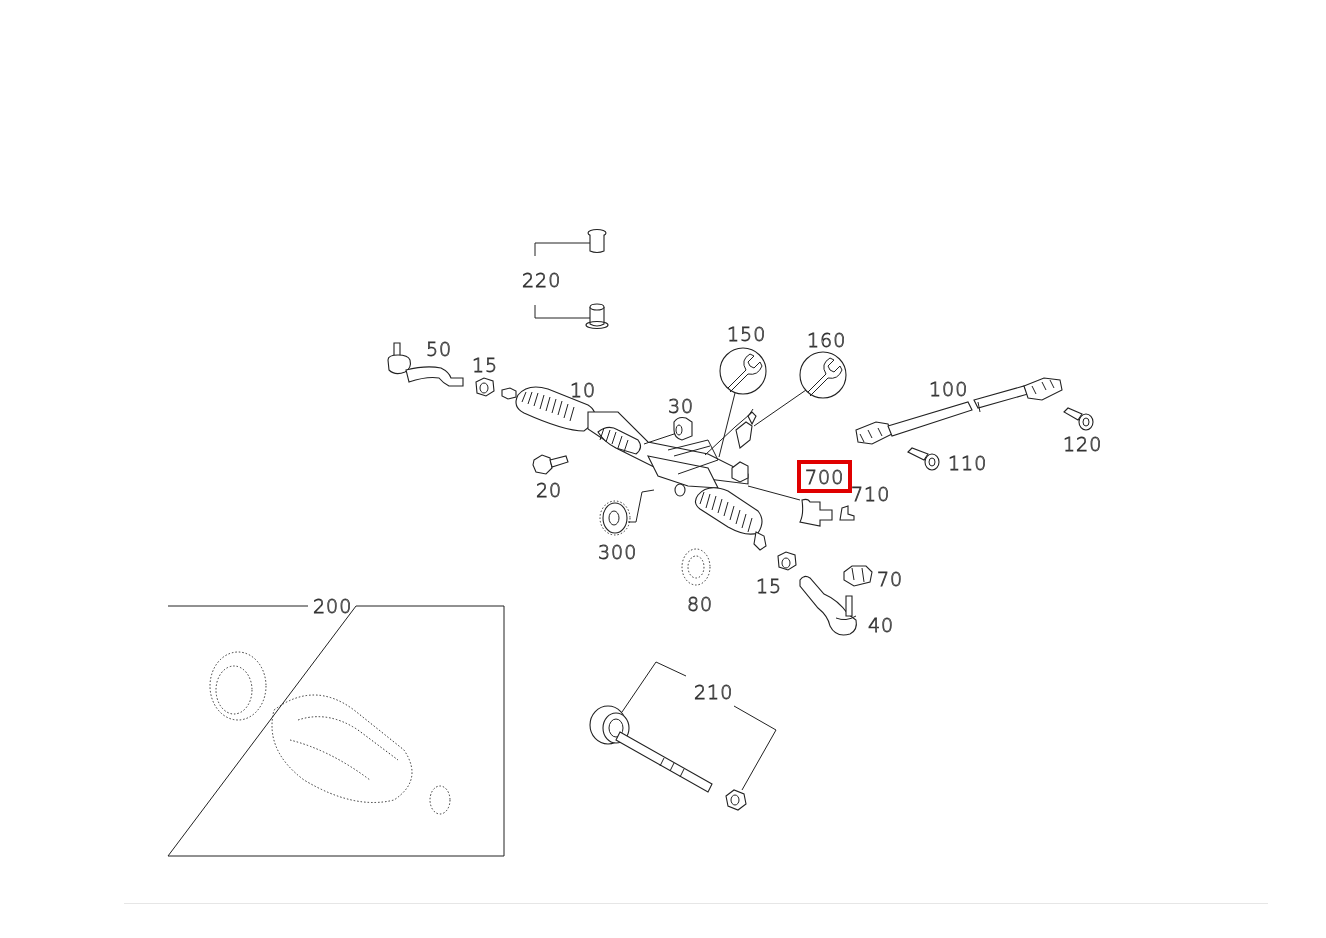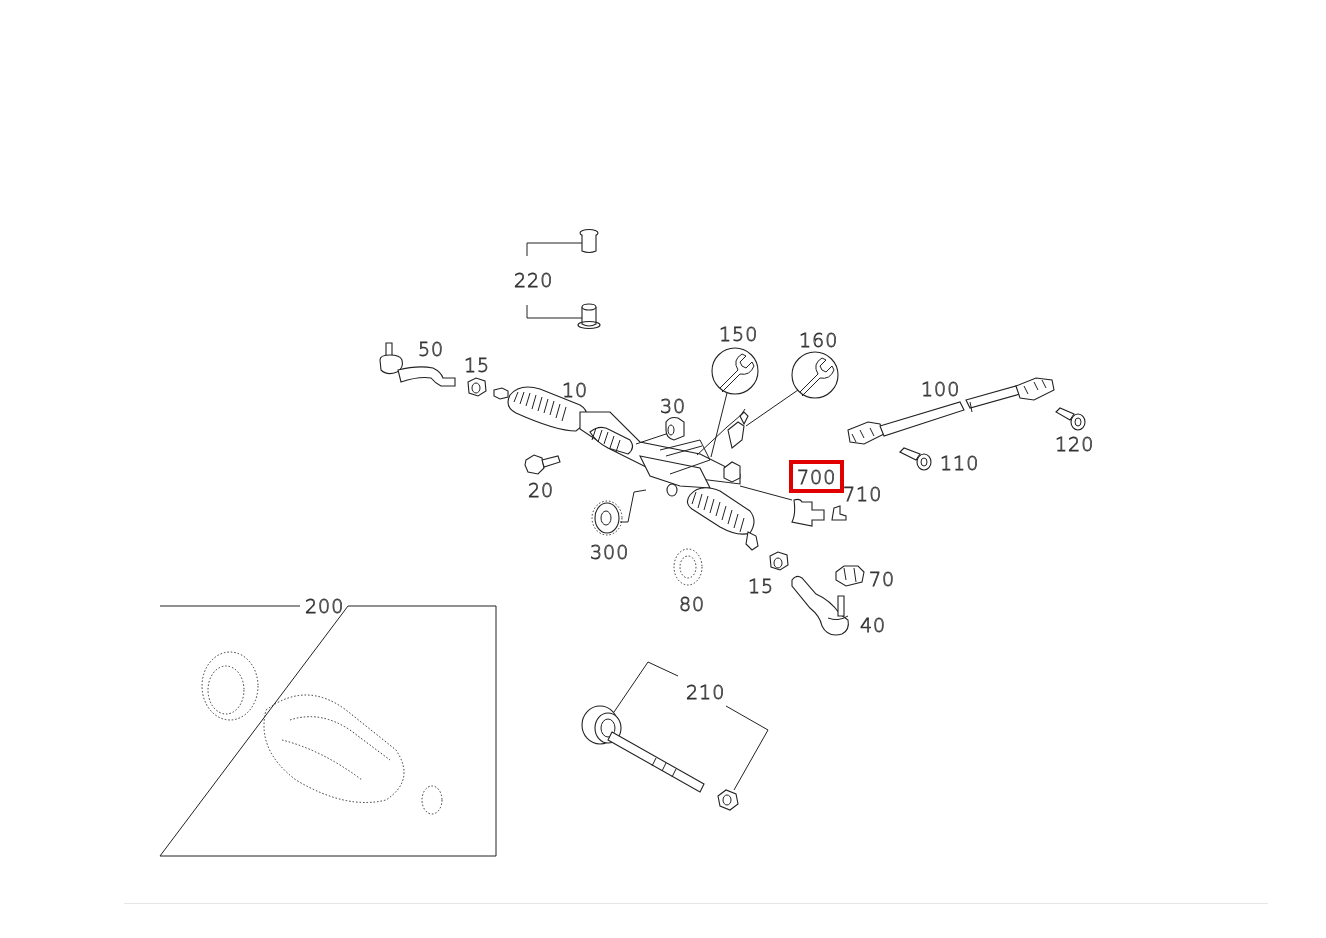"220" #stage { left: 0 -> 8px }
